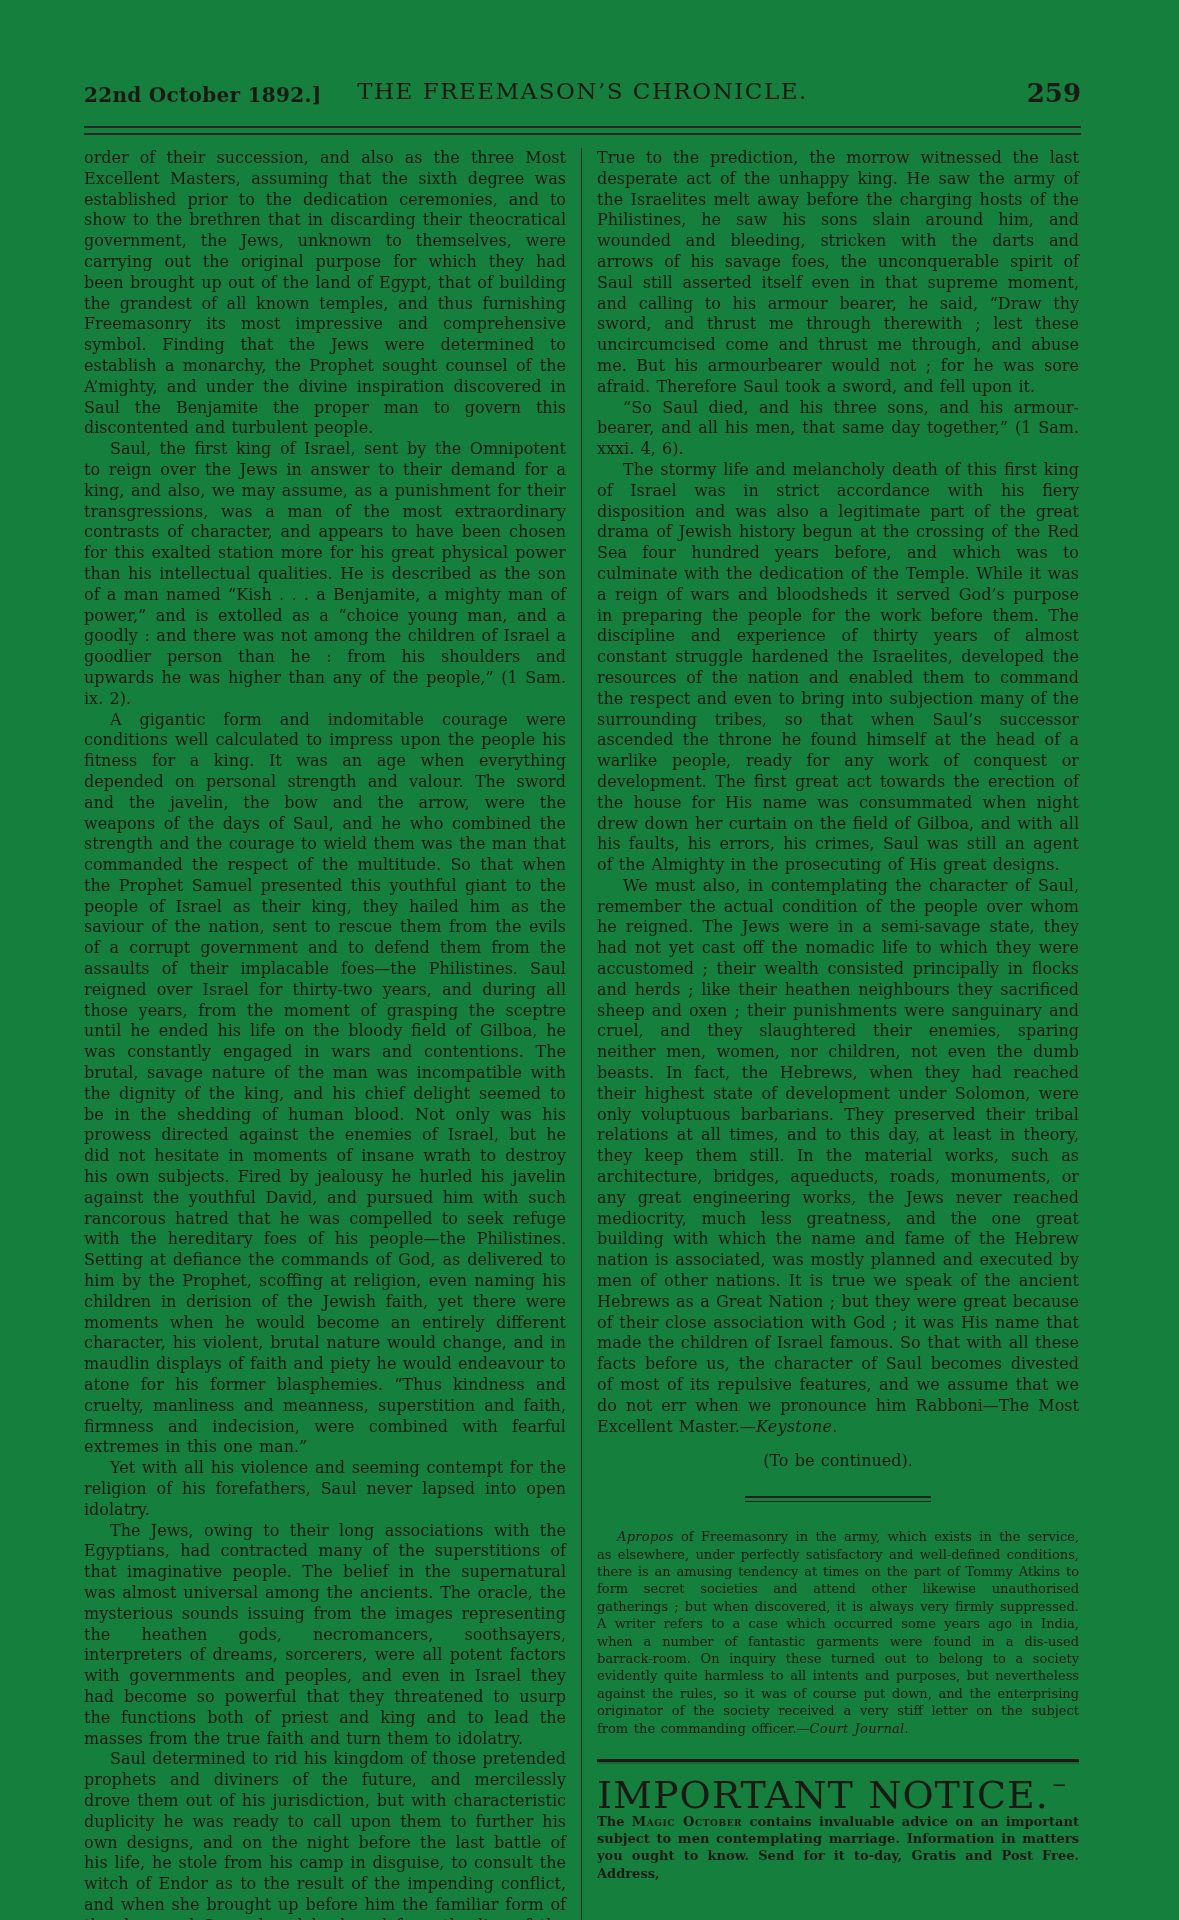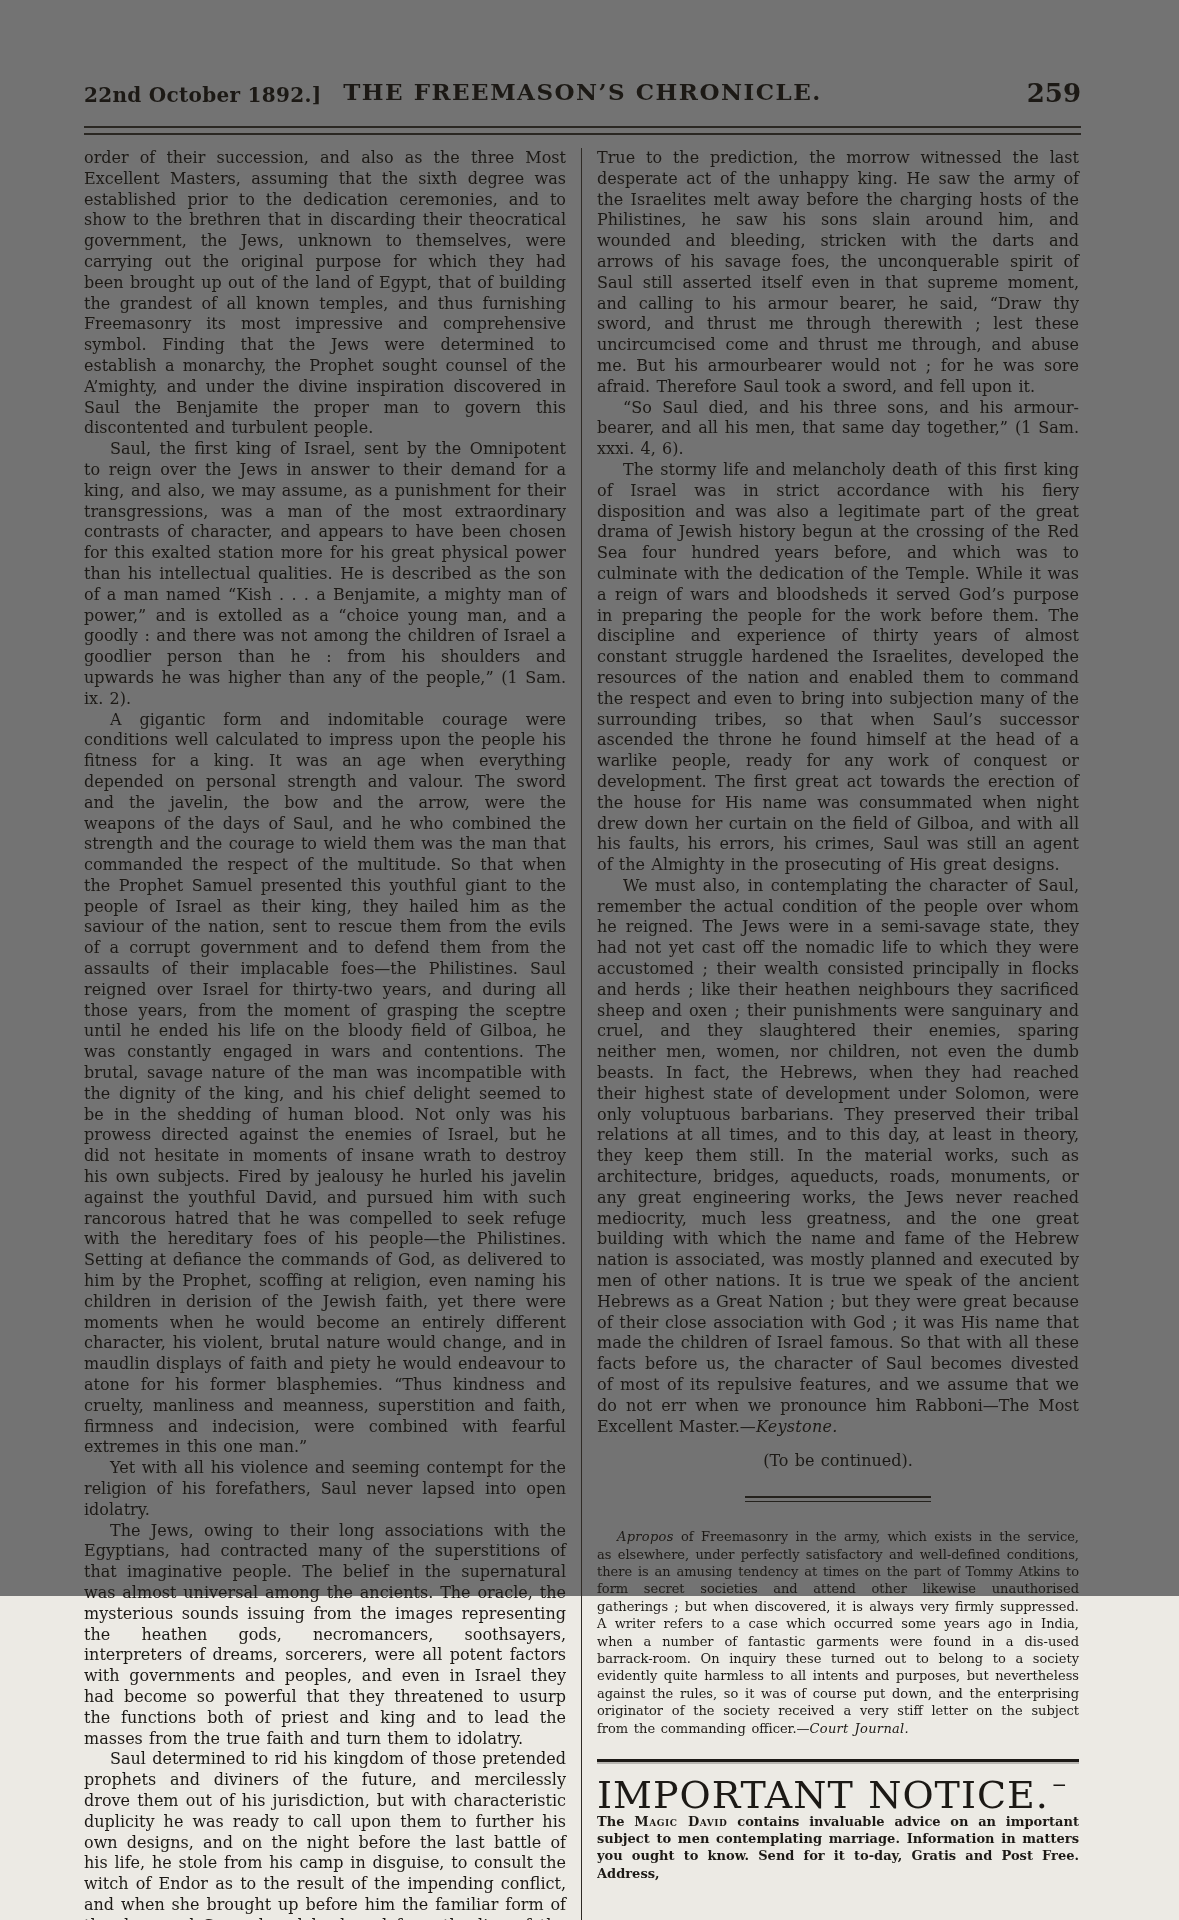"22nd October 1892.]" .page { background: #737373 -> #15803d; height: 1596px -> 1920px }
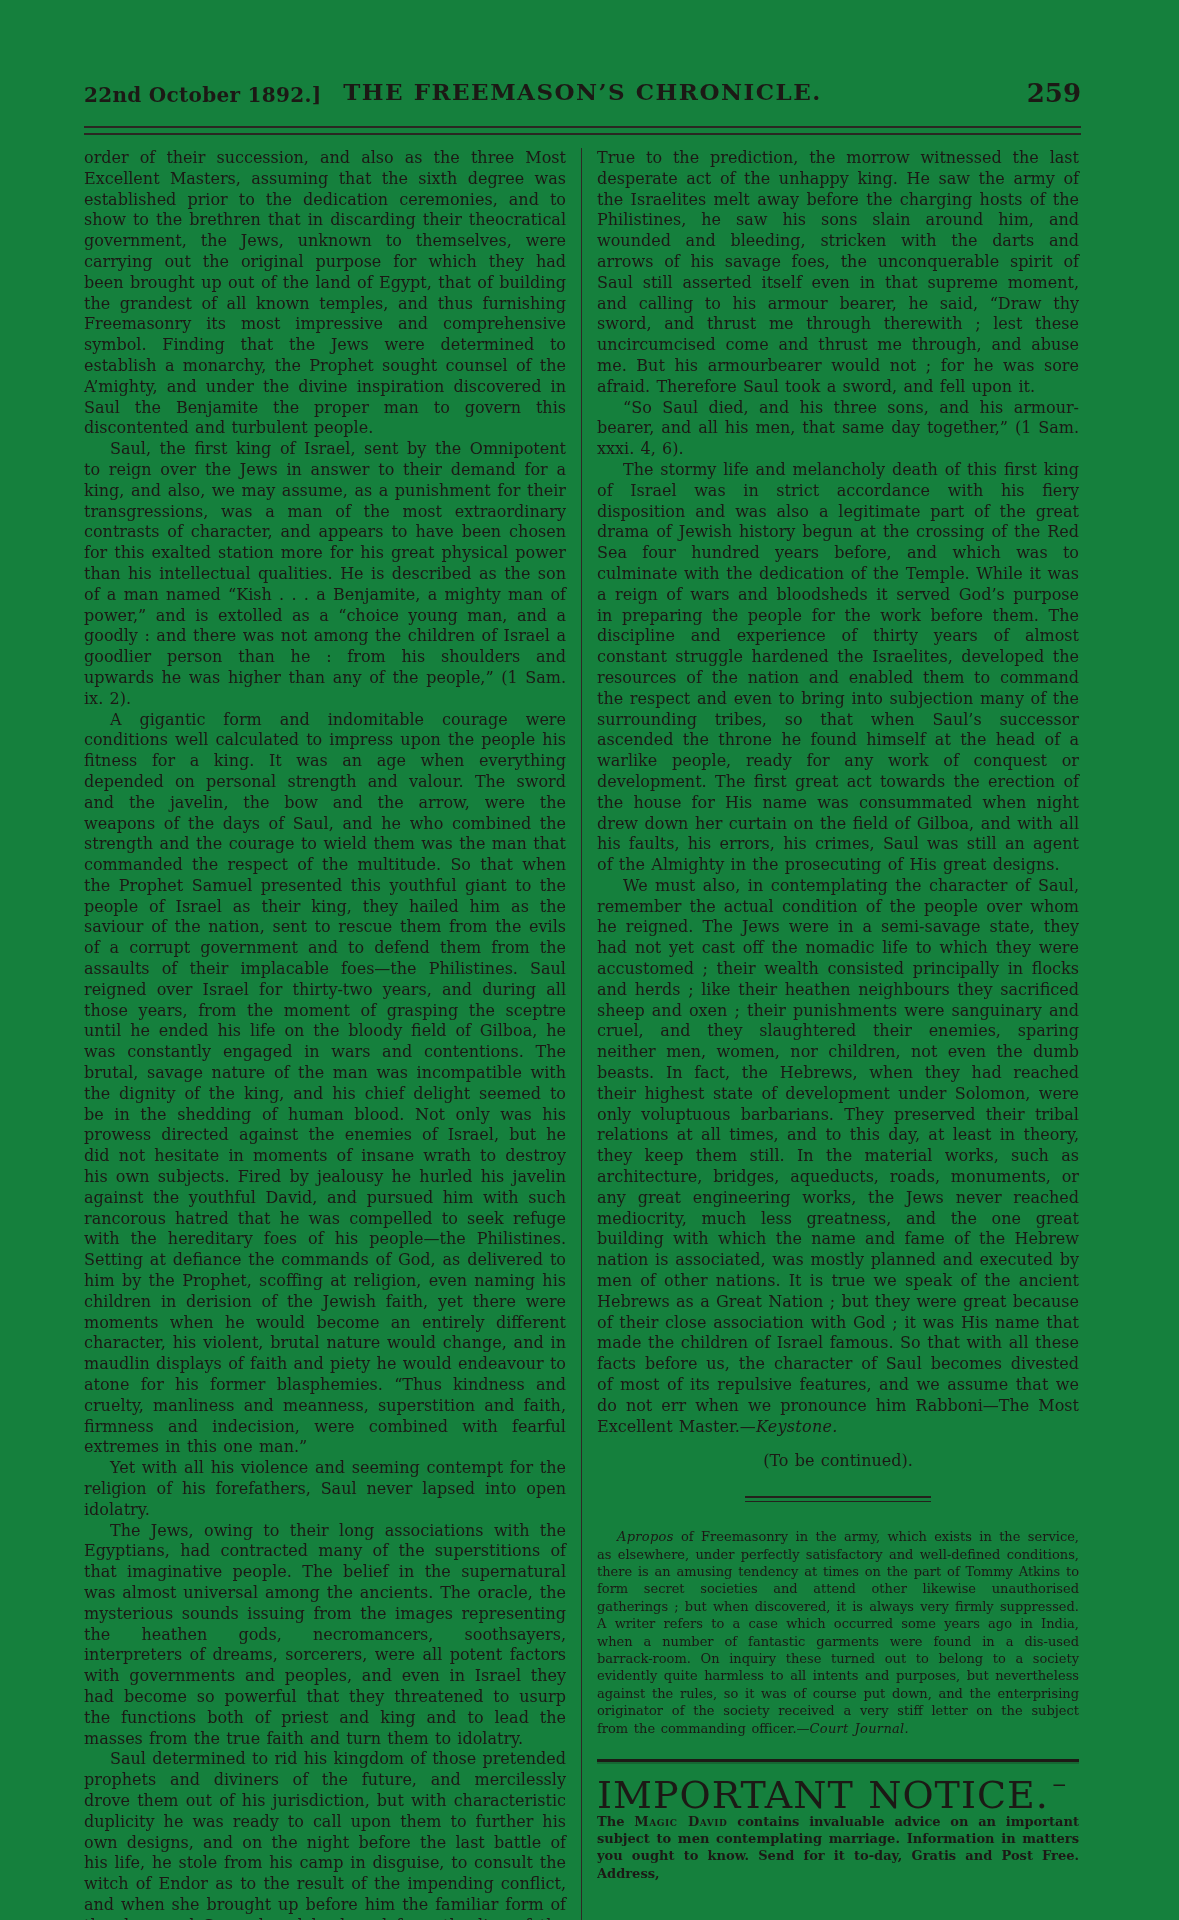"THE FREEMASON’S CHRONICLE." .hdr-title { font-weight: bold -> normal }
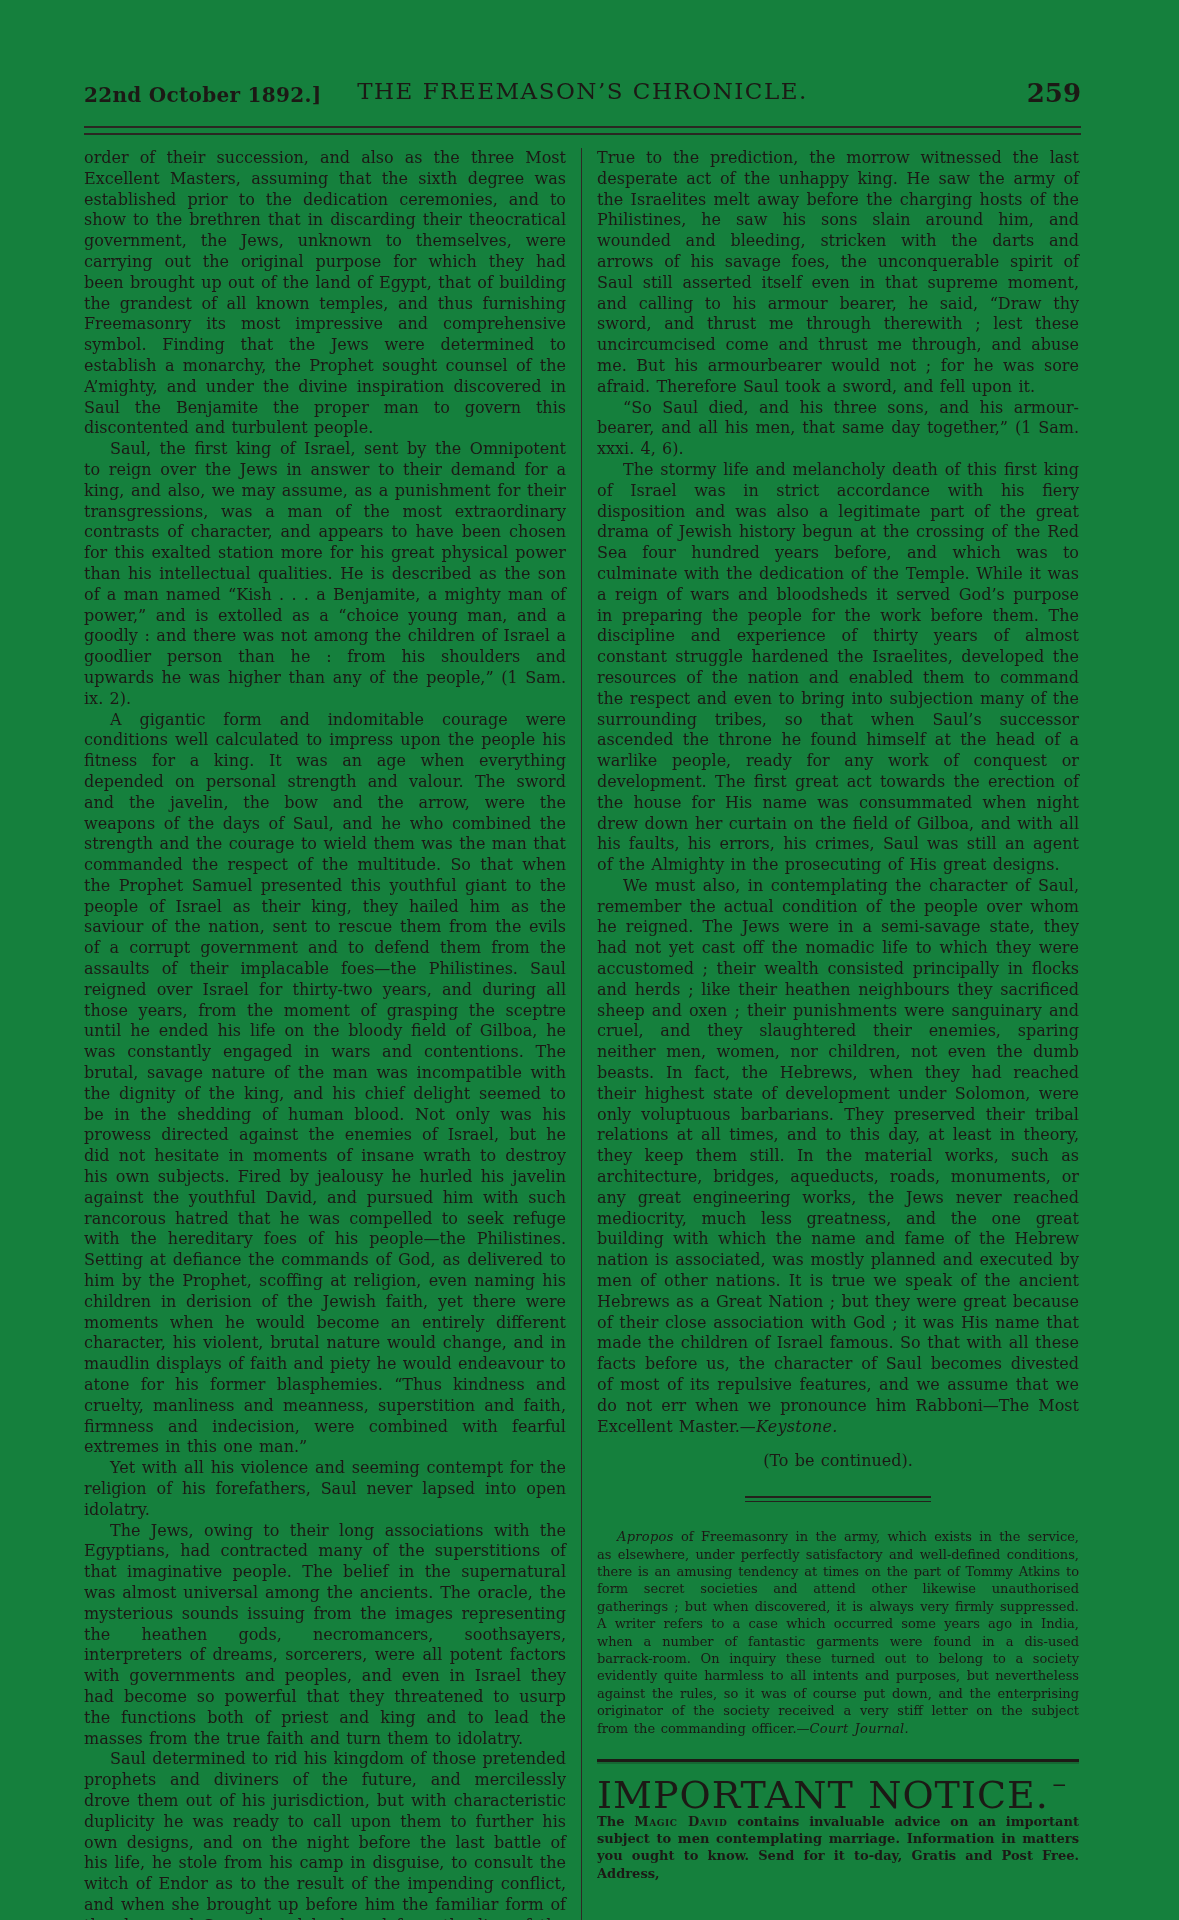"Magic David" span.sc { text: David -> October }
